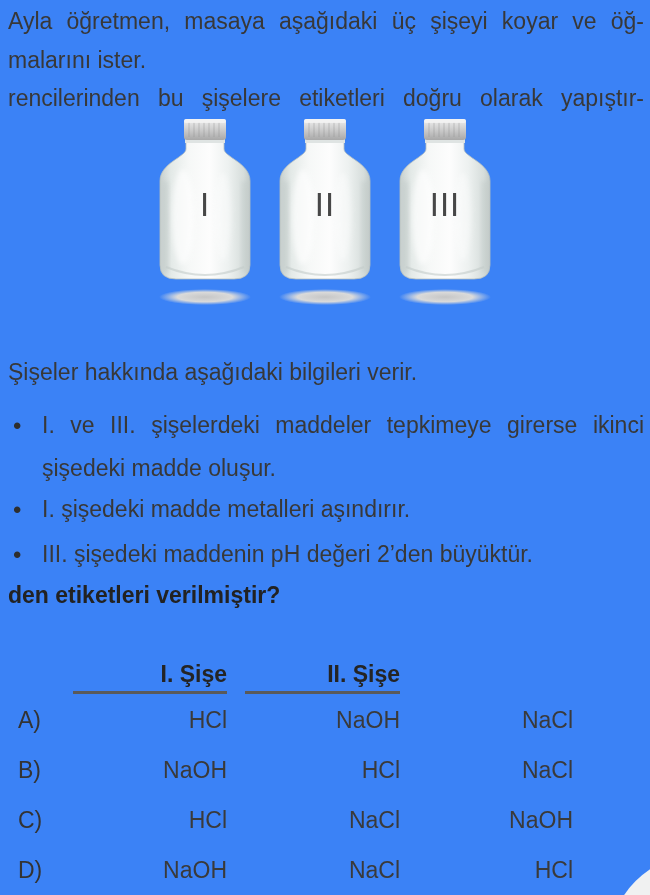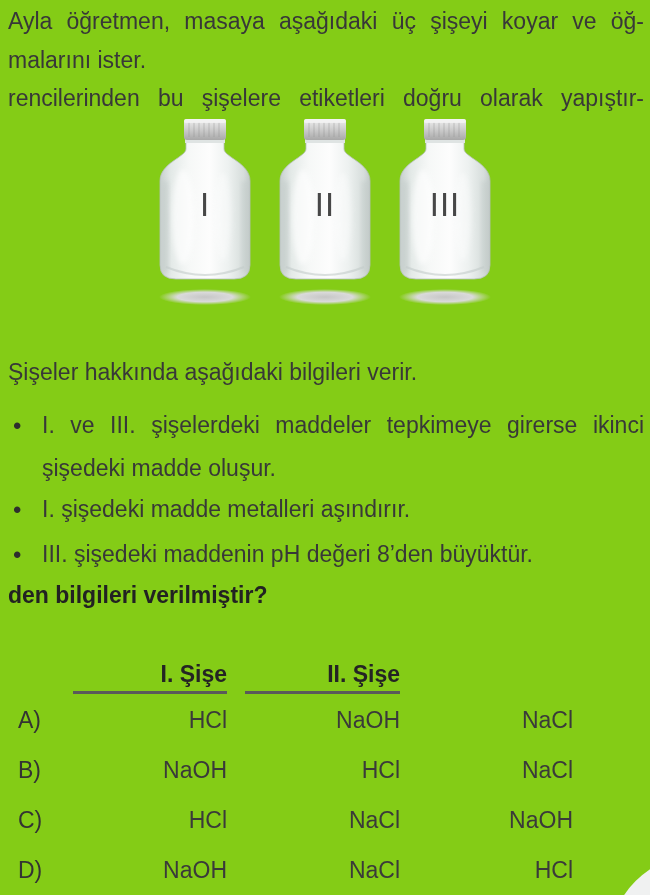"Ayla öğretmen, masaya aşağıdaki üç" .page { background: #84cc16 -> #3b82f6 }
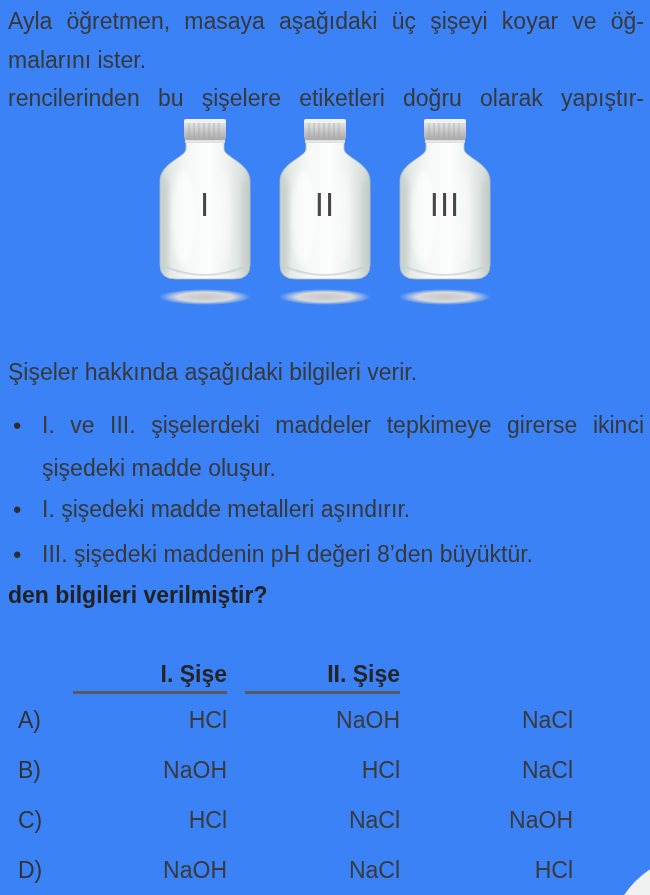"III. şişedeki maddenin pH değeri" div.bline { text: 8’den -> 2’den }
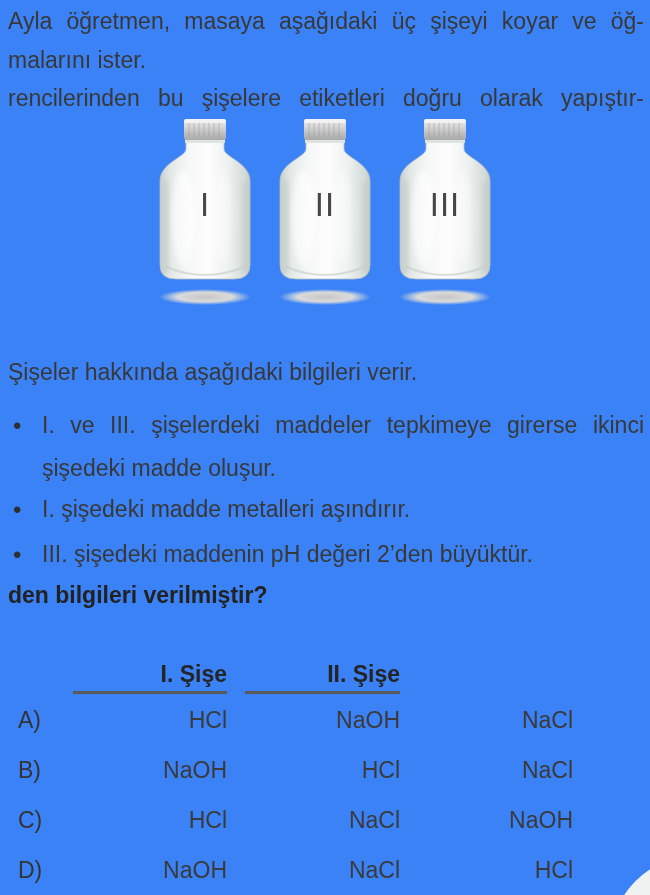"den bilgileri verilmiştir?" div.tline { text: bilgileri -> etiketleri }
